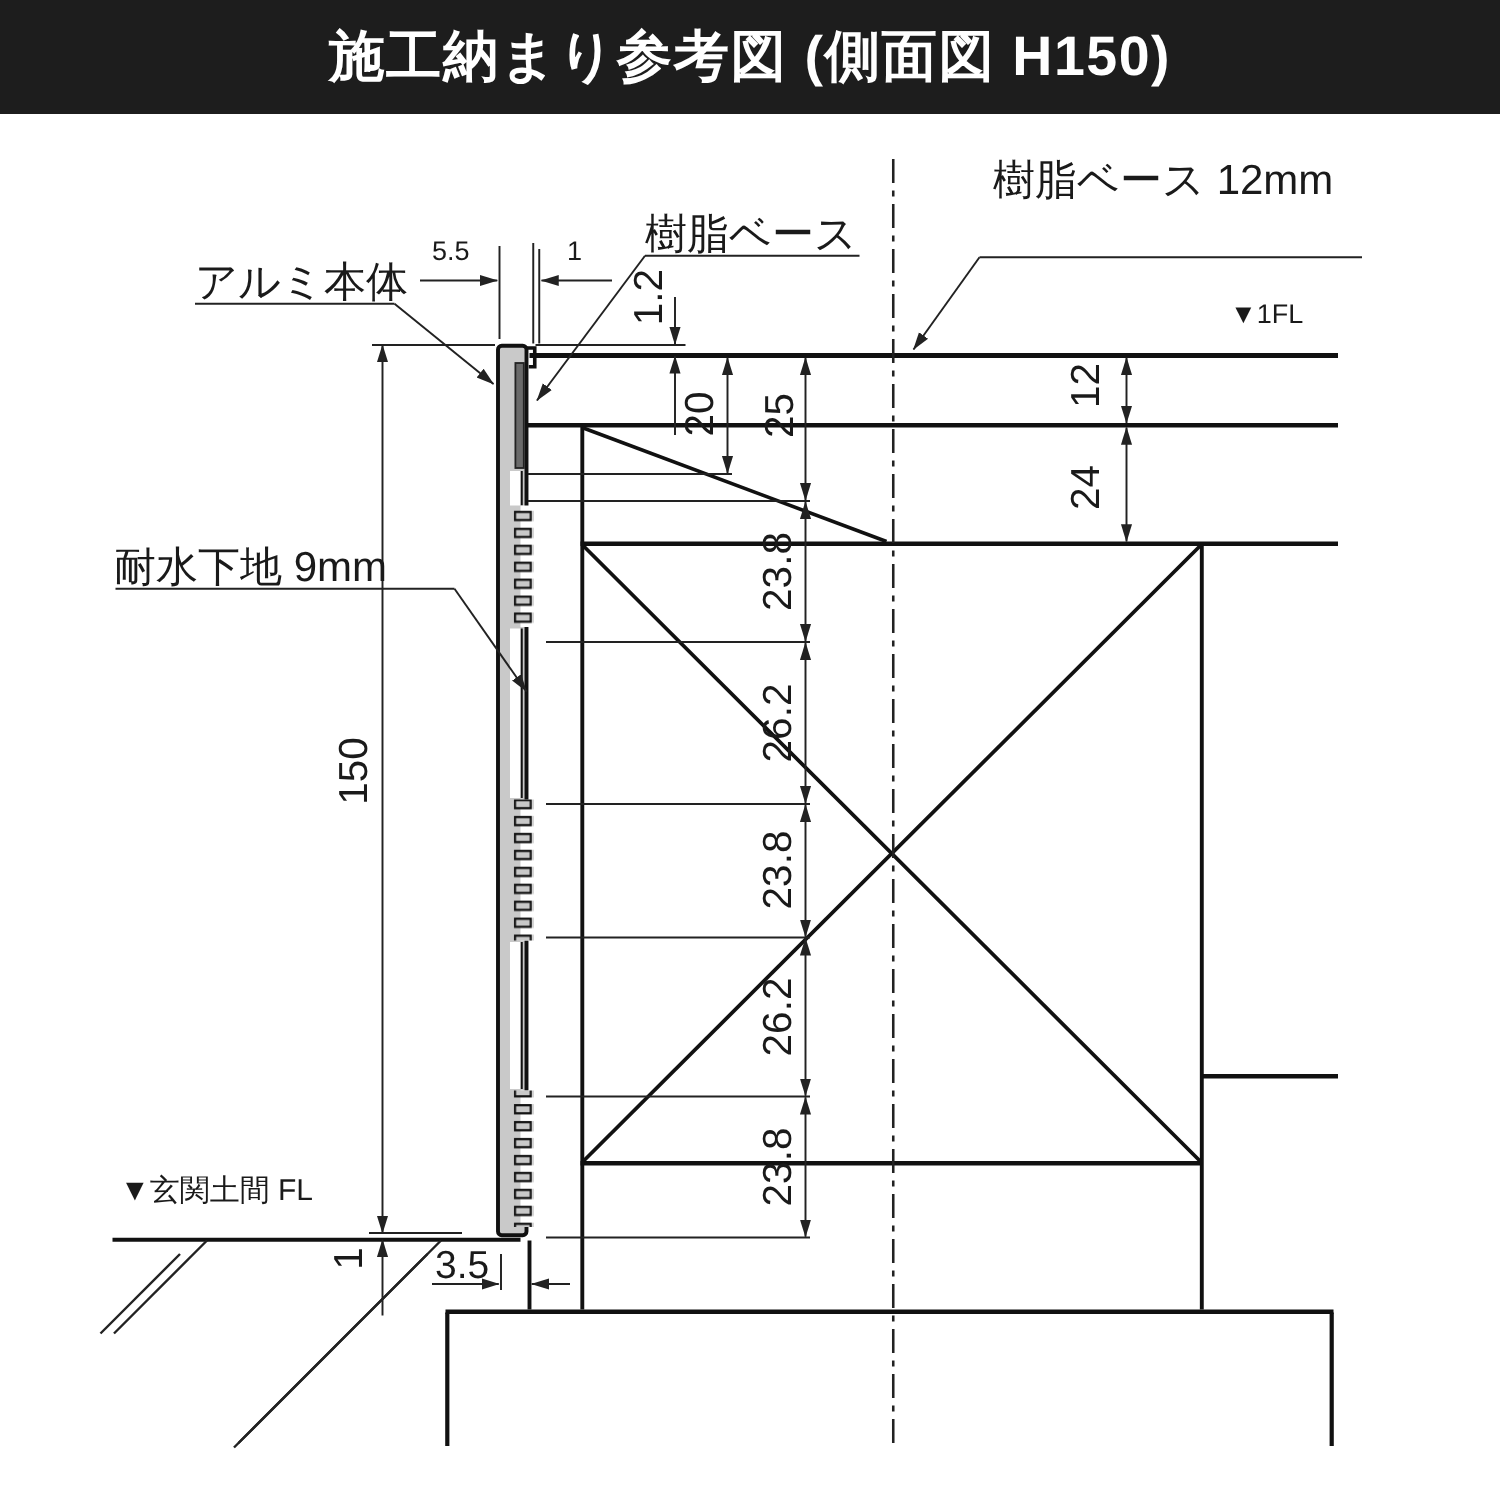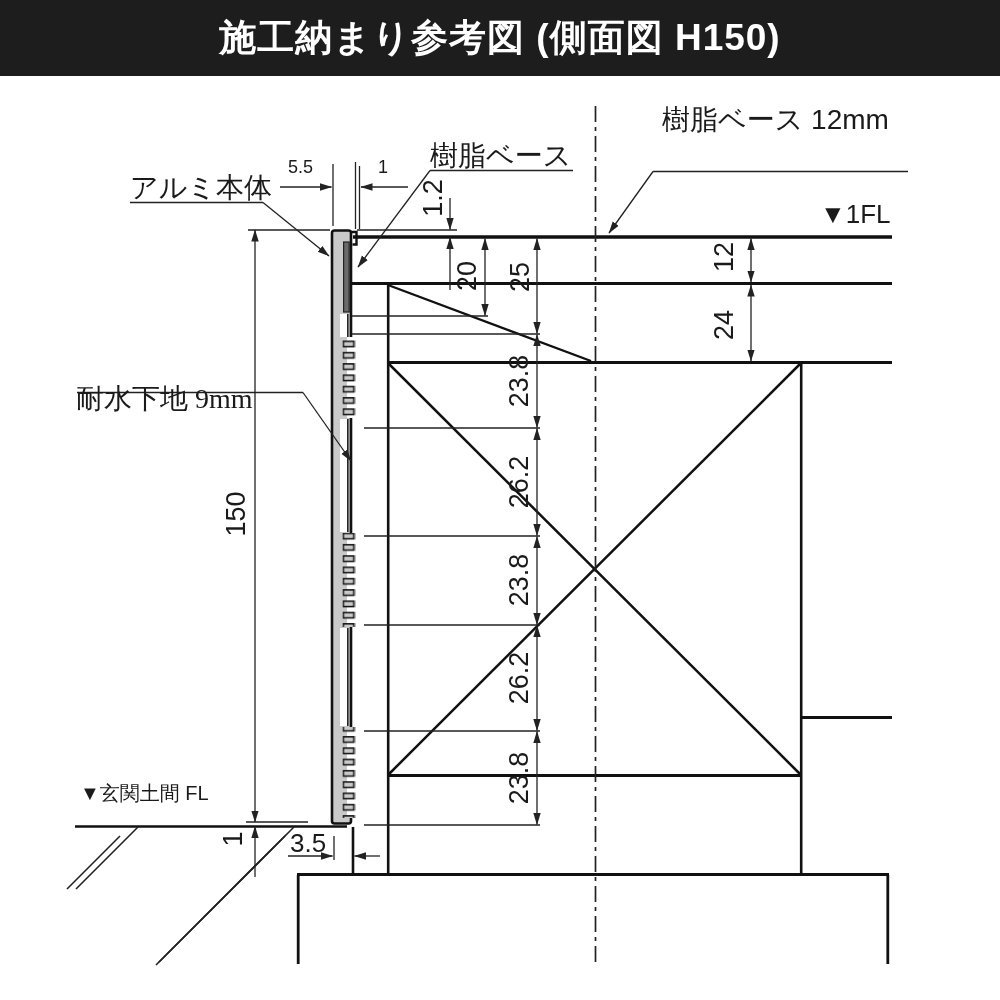"▼1FL" .lvl { font-size: 26px -> 18px }
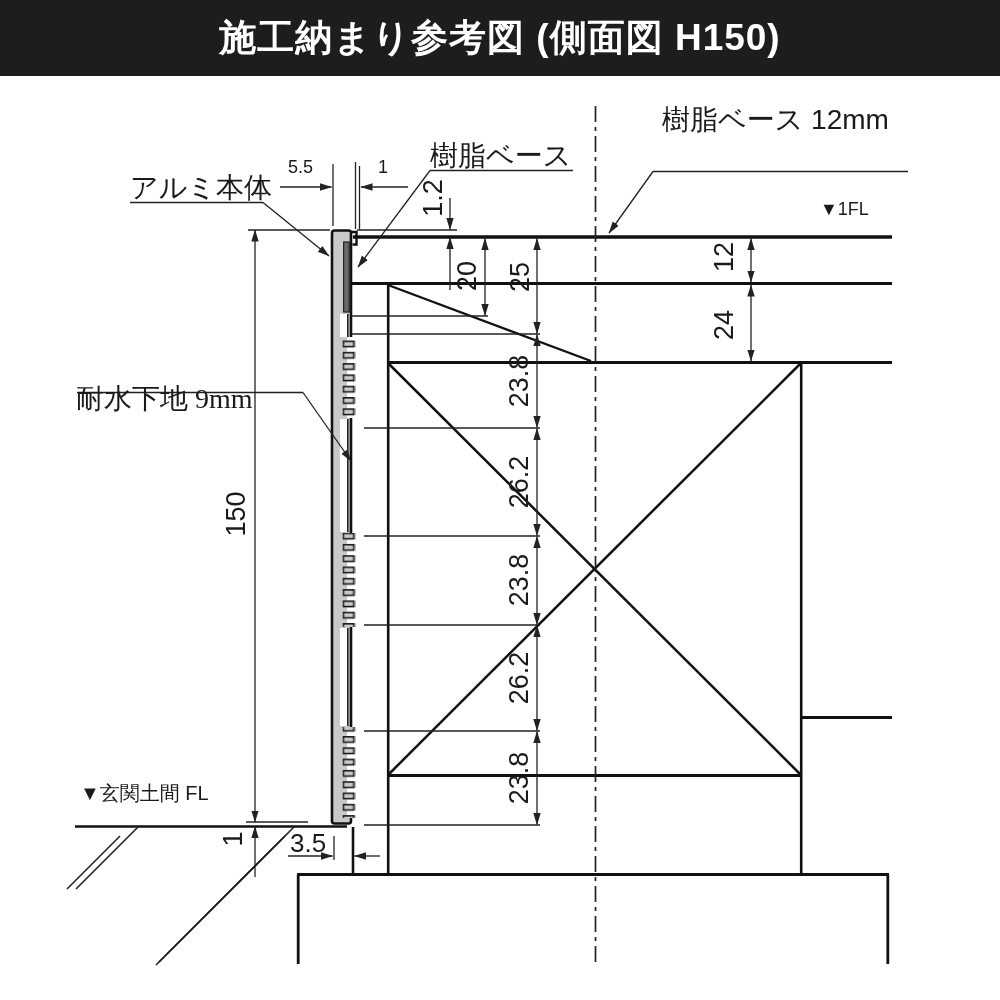"耐水下地 9mm" div.lbl { font-family: Liberation Serif, serif -> none; top: 380px -> 359px }
